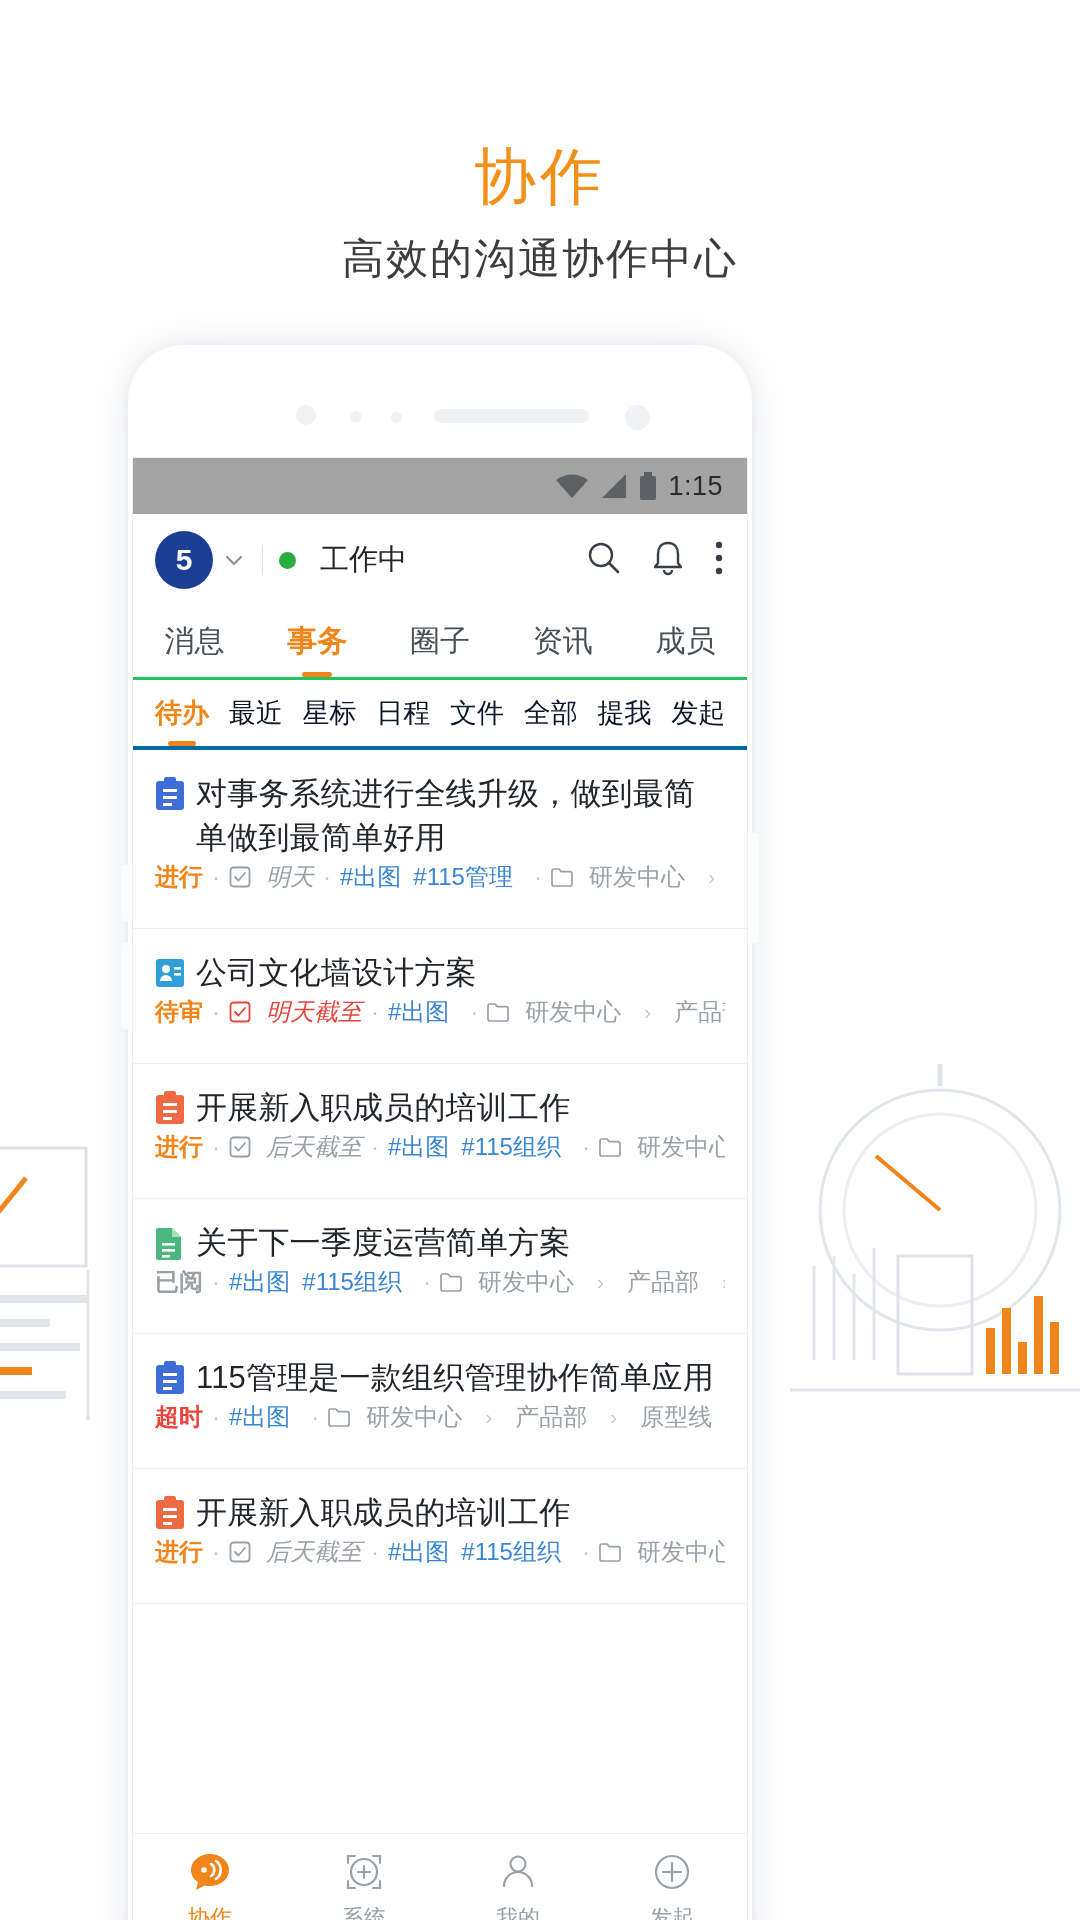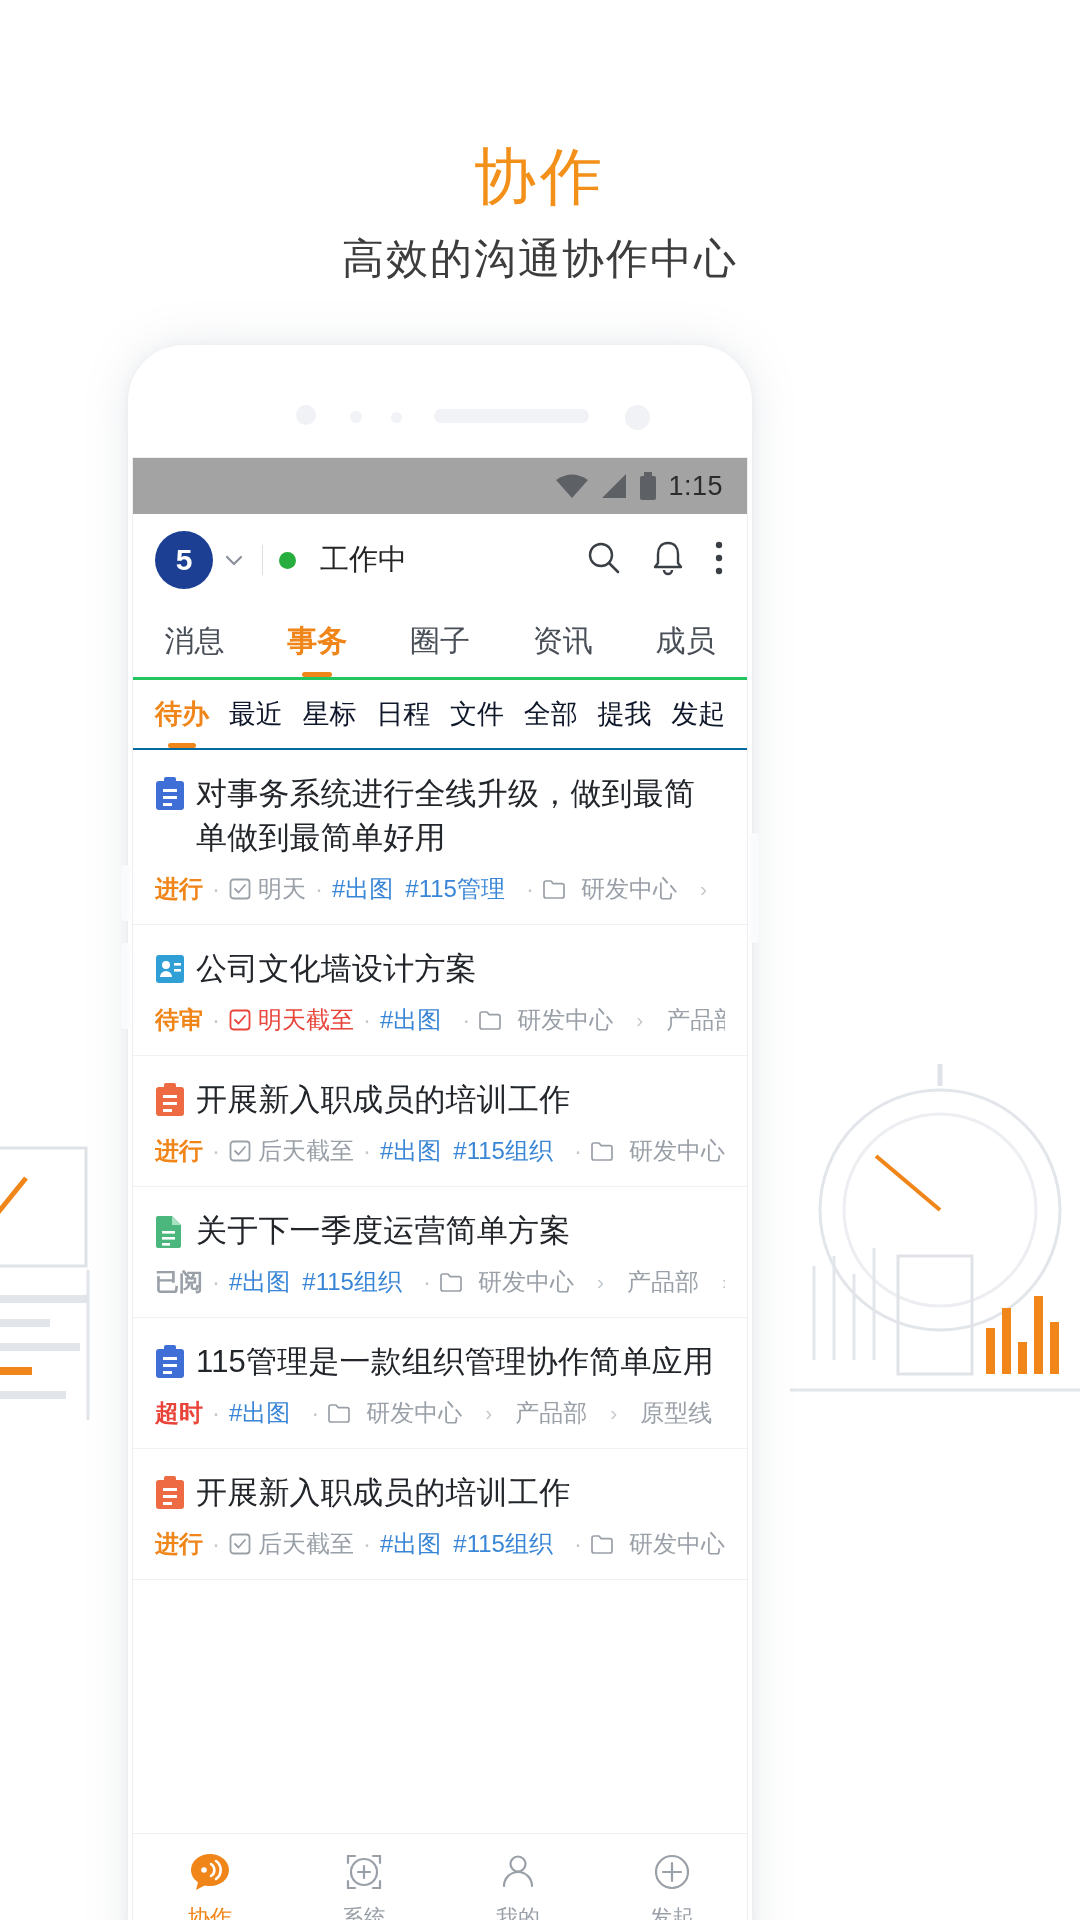"待办" .subtabs { border-bottom: 2px solid #0369a1 -> 4px solid #0369a1 }
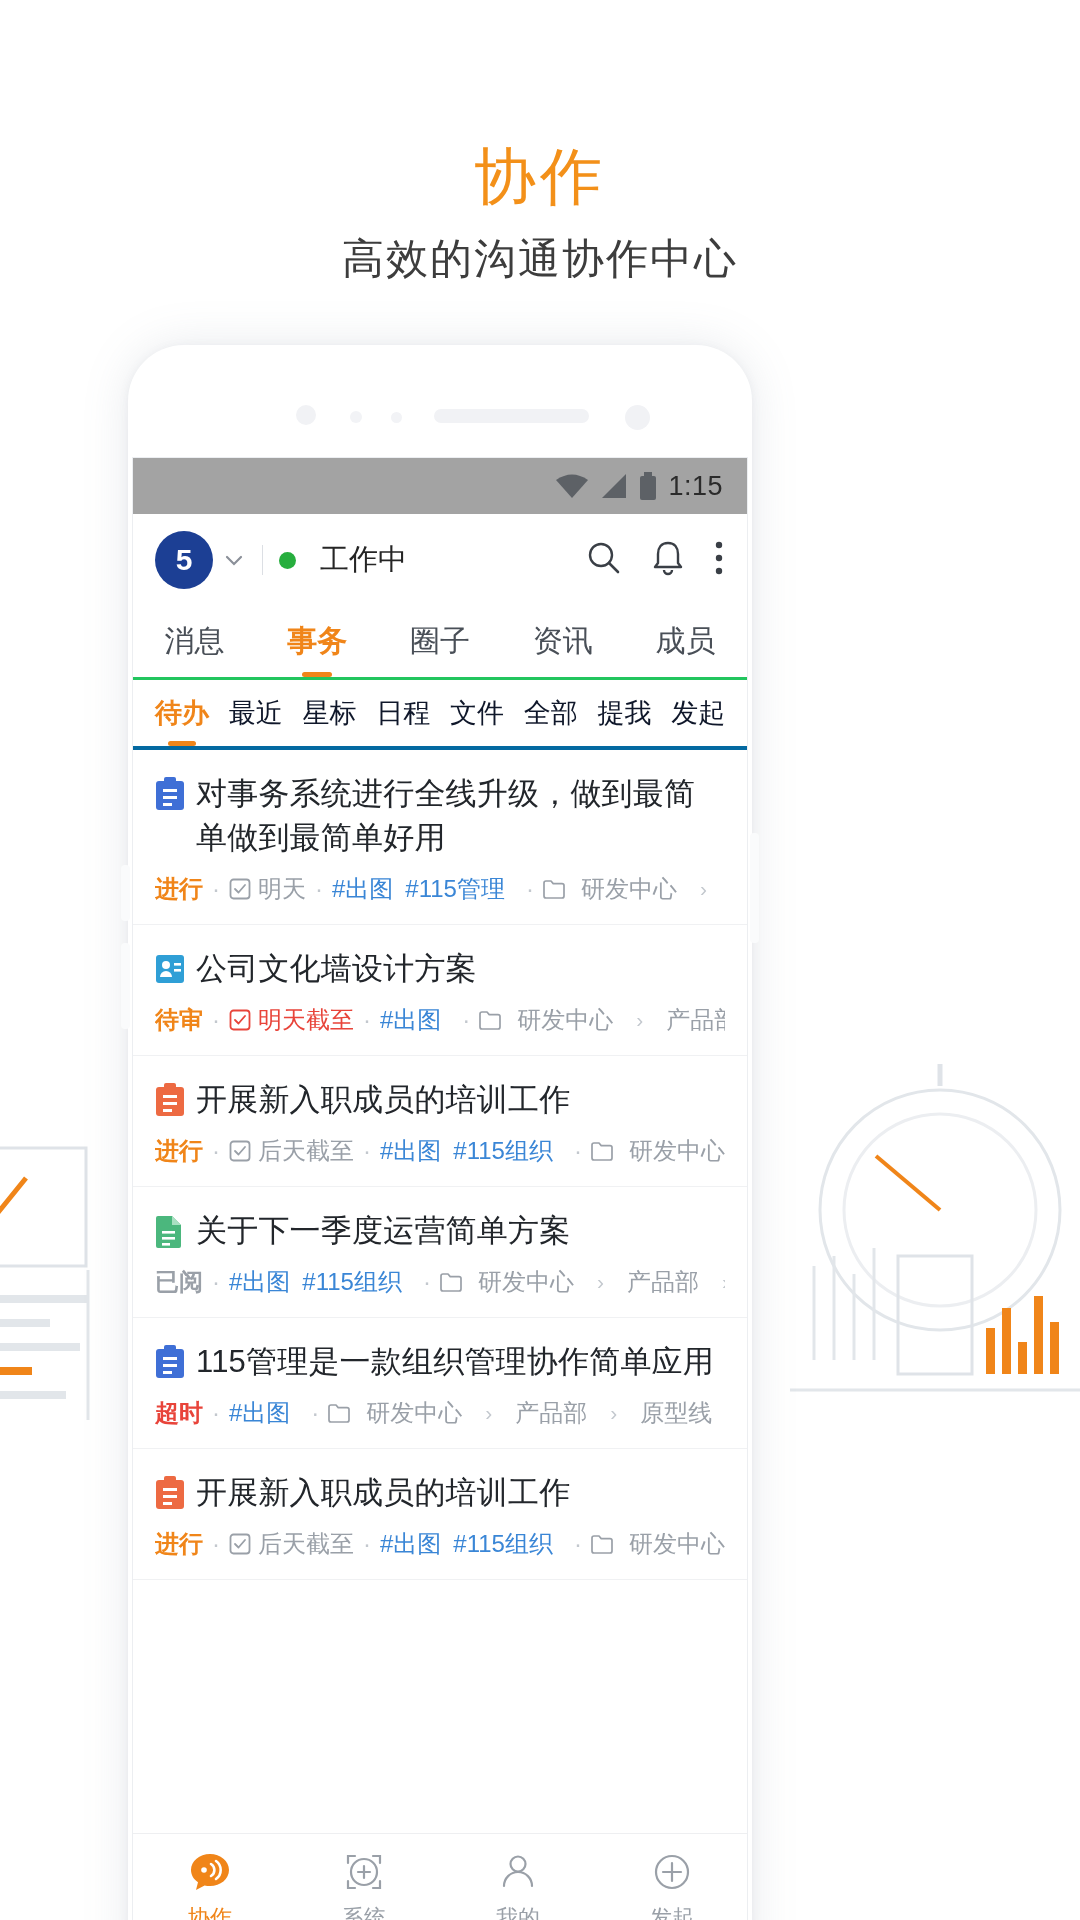"对事务系统进行全线升级，做到最简单做到最简单好用" .task { padding: 22px 22px 18px 22px -> 22px 22px 34px 22px }
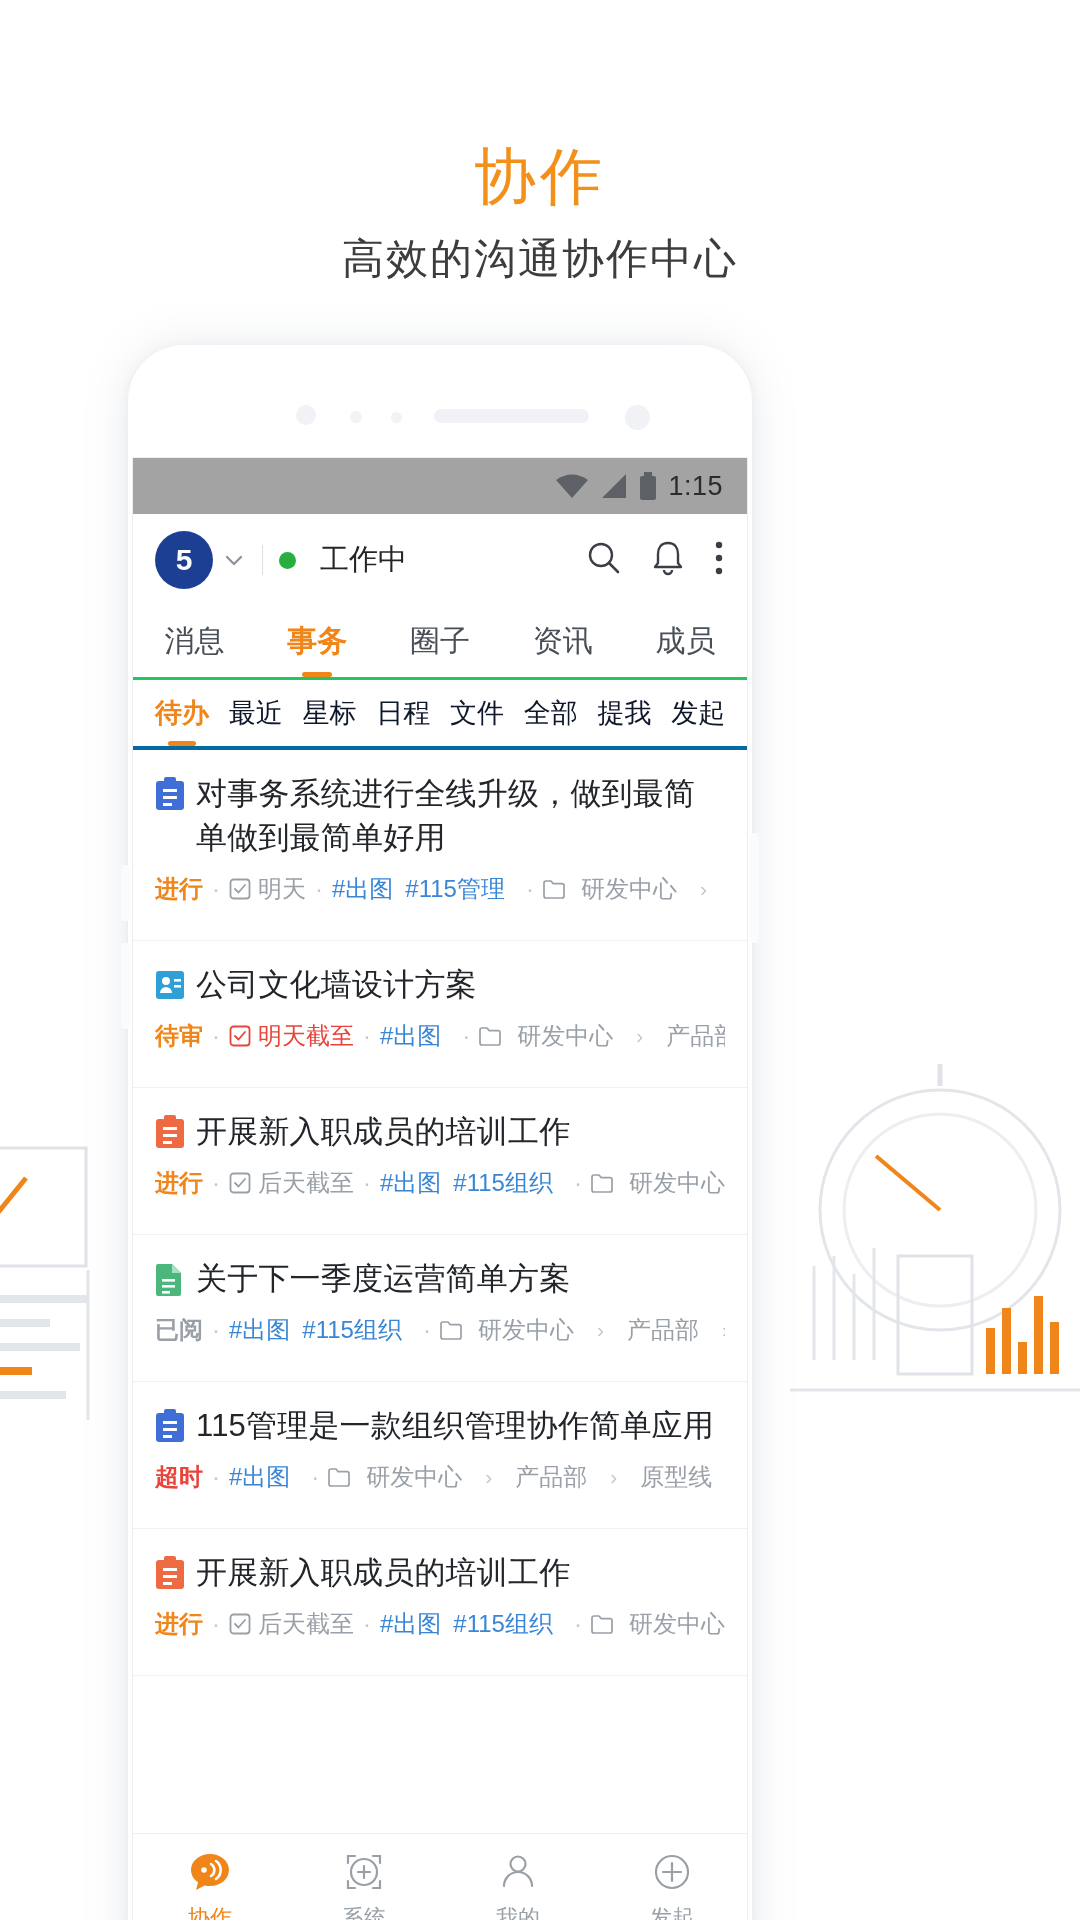"进行" .task-meta { margin-top: 12px -> none }
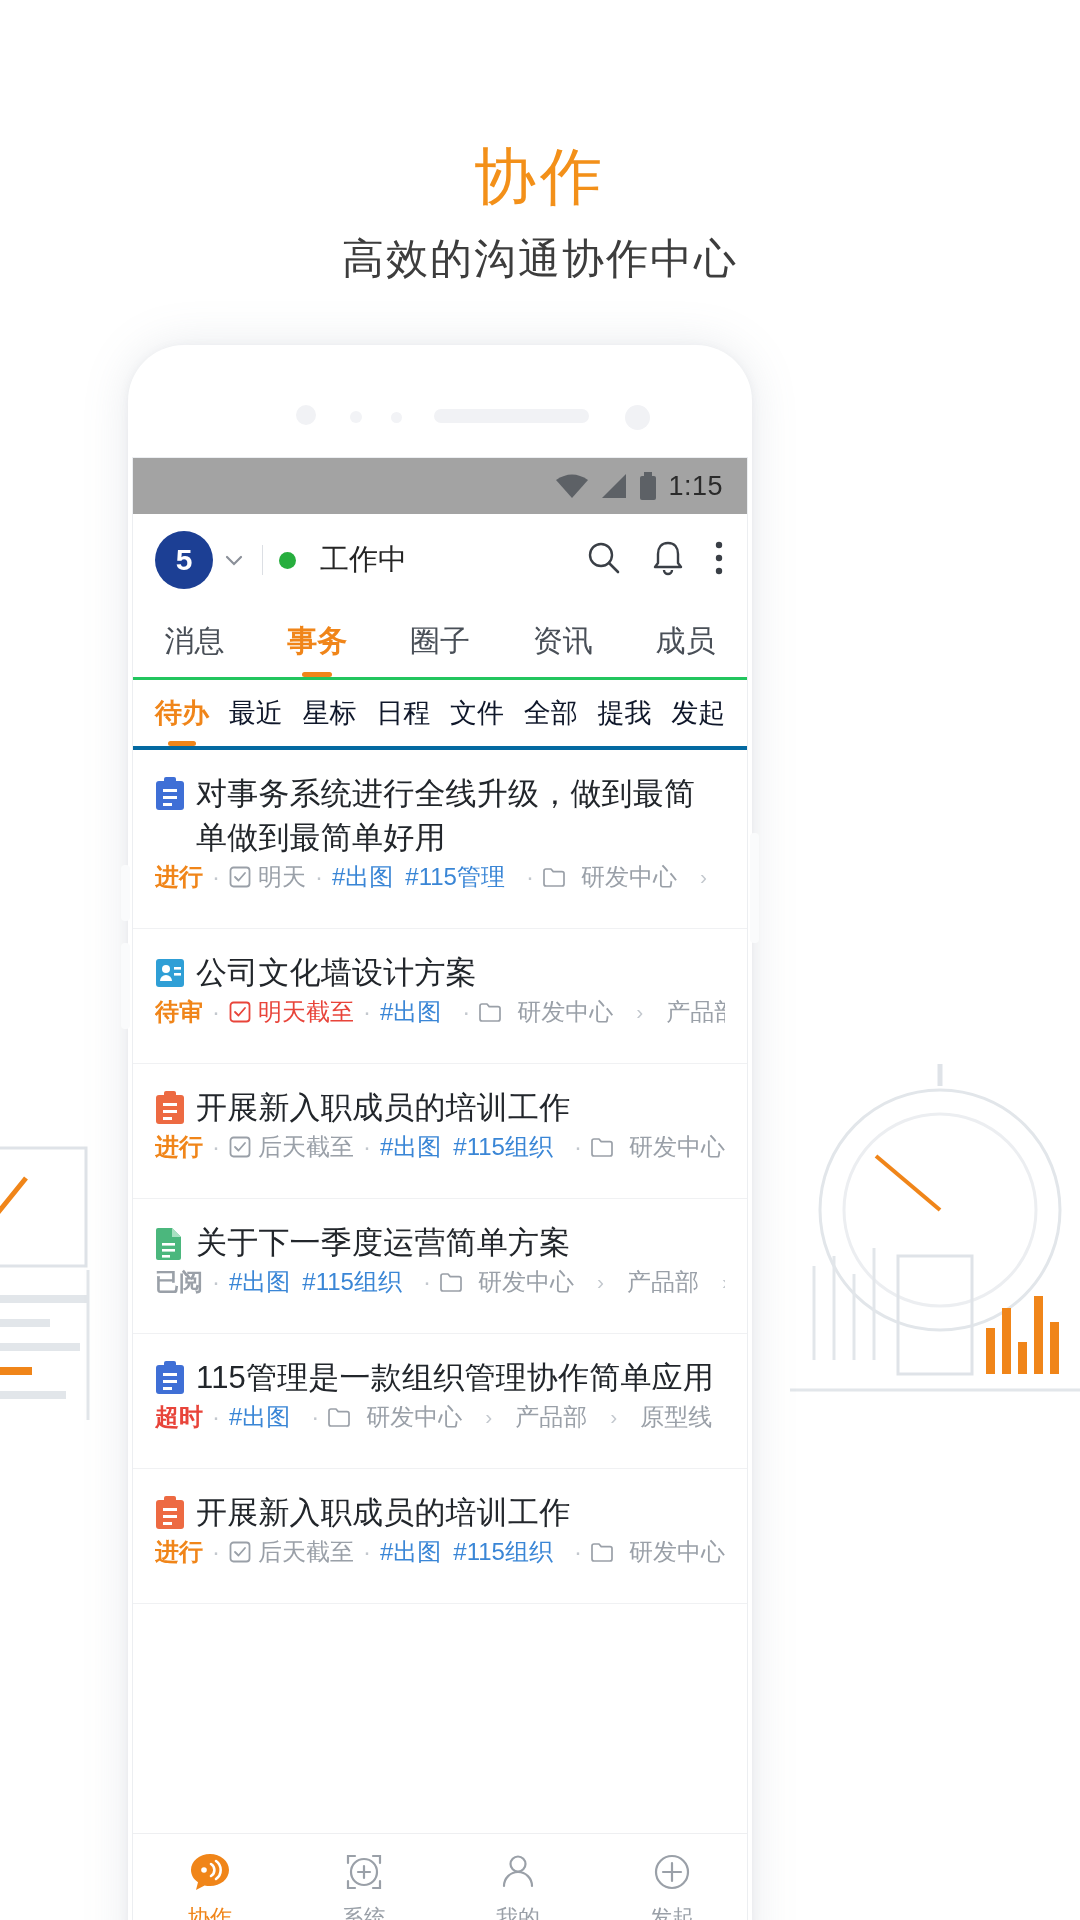"明天" .m-due { font-style: none -> italic; gap: 7px -> 15px }
